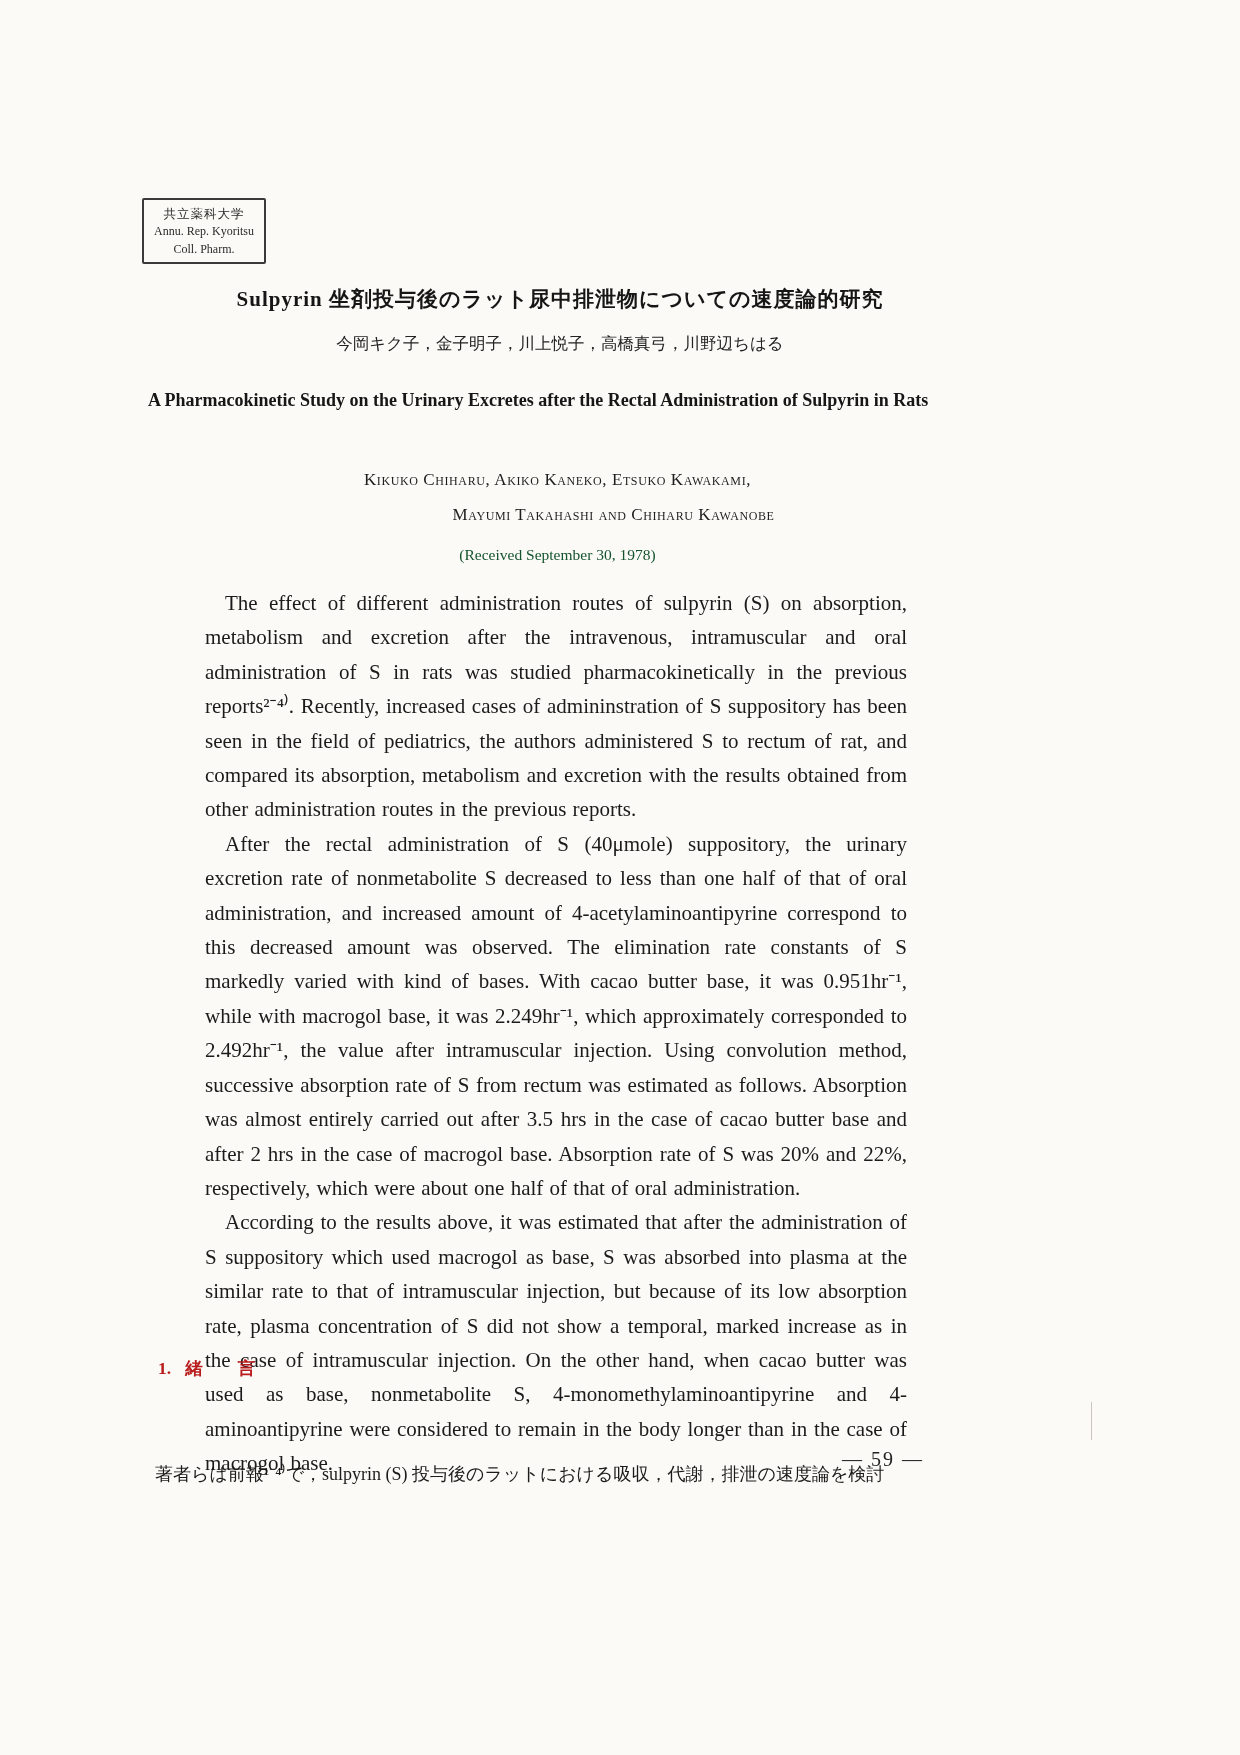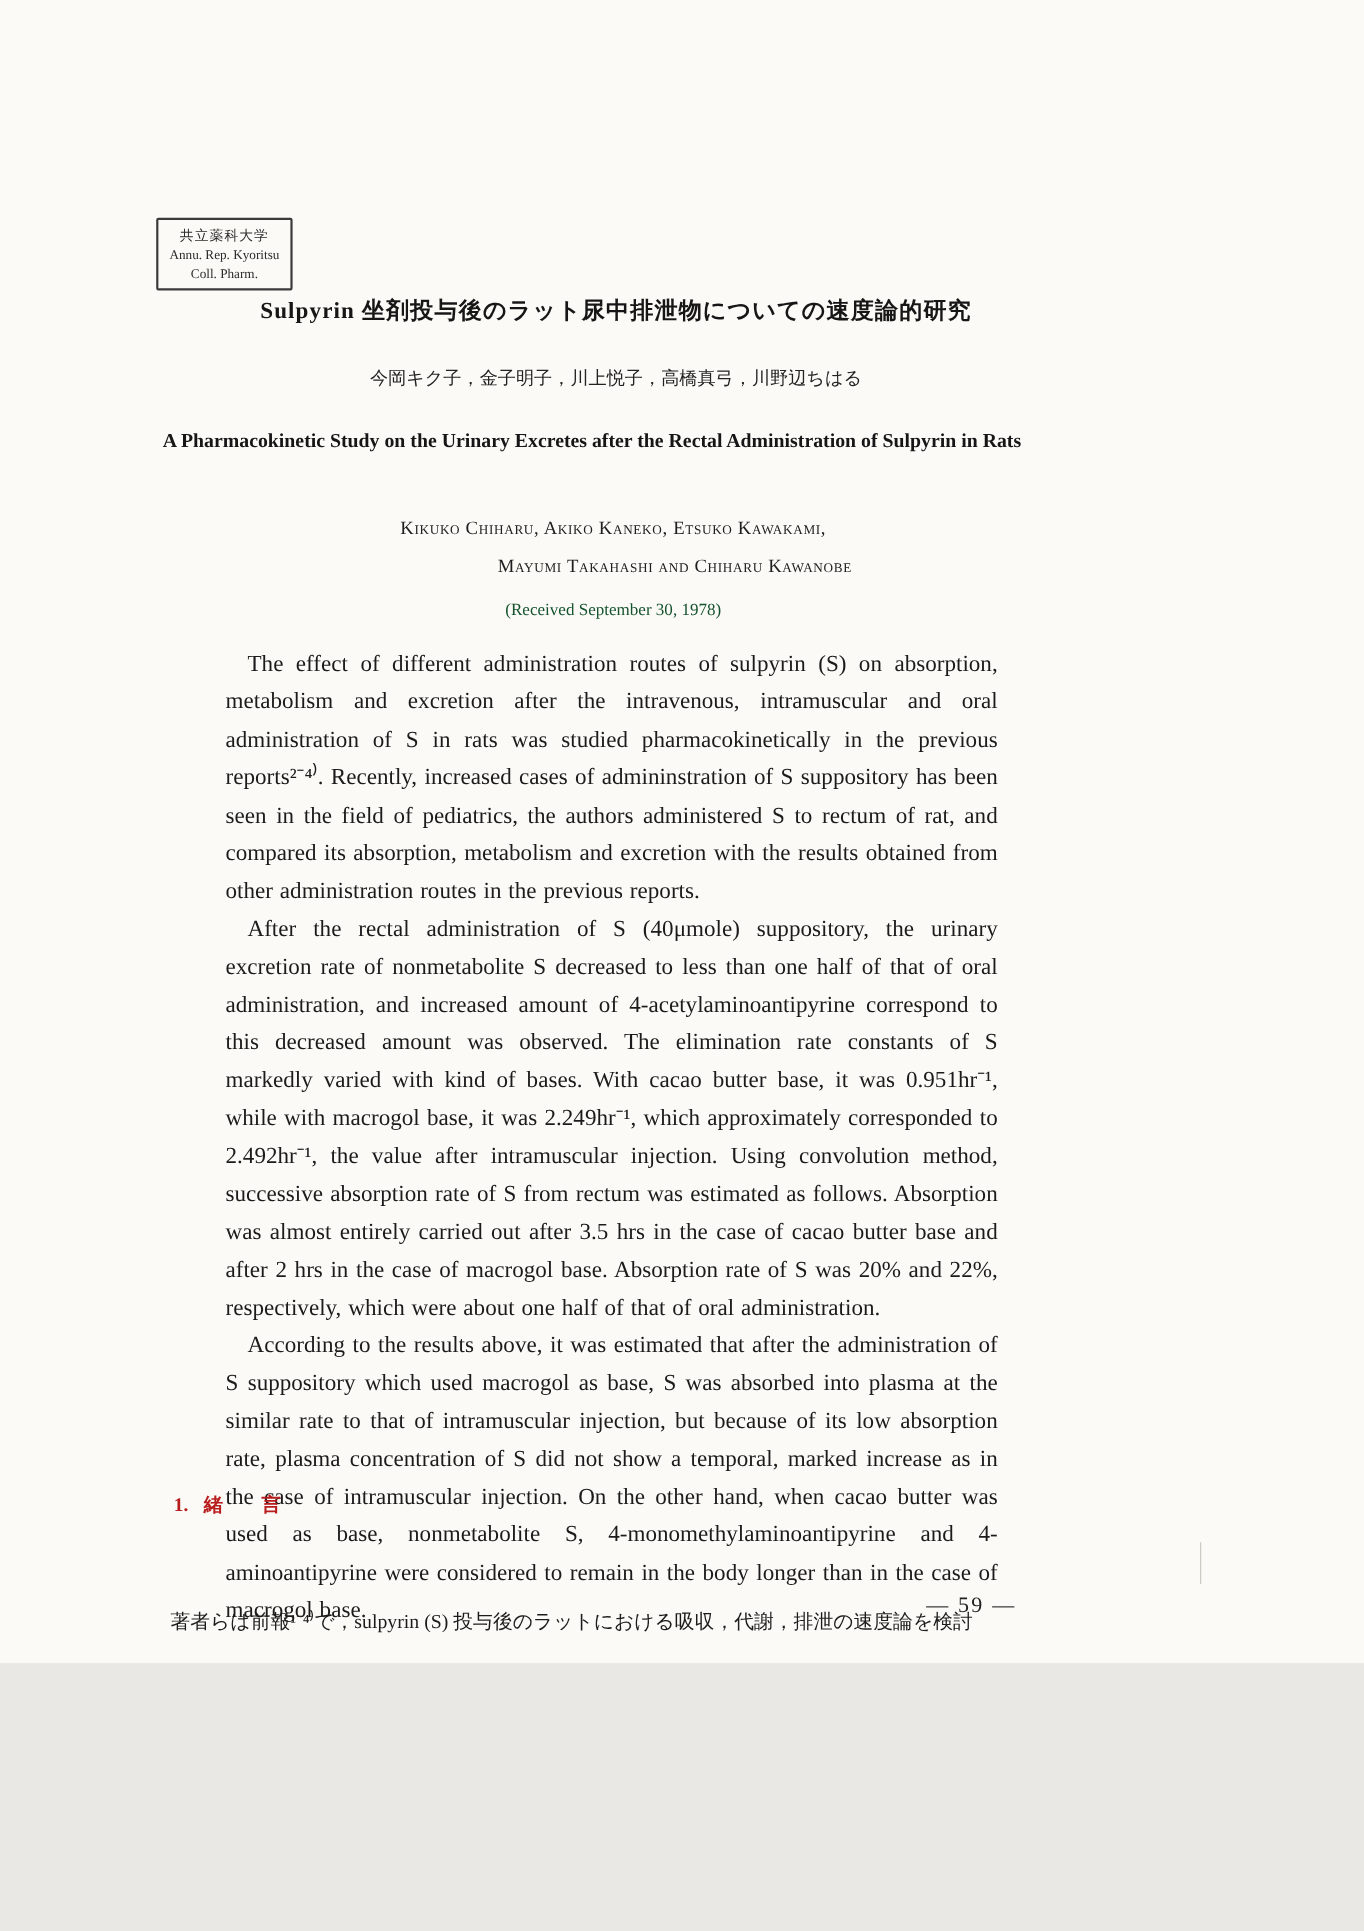"共立薬科大学" .page { height: 1512px -> 1755px }
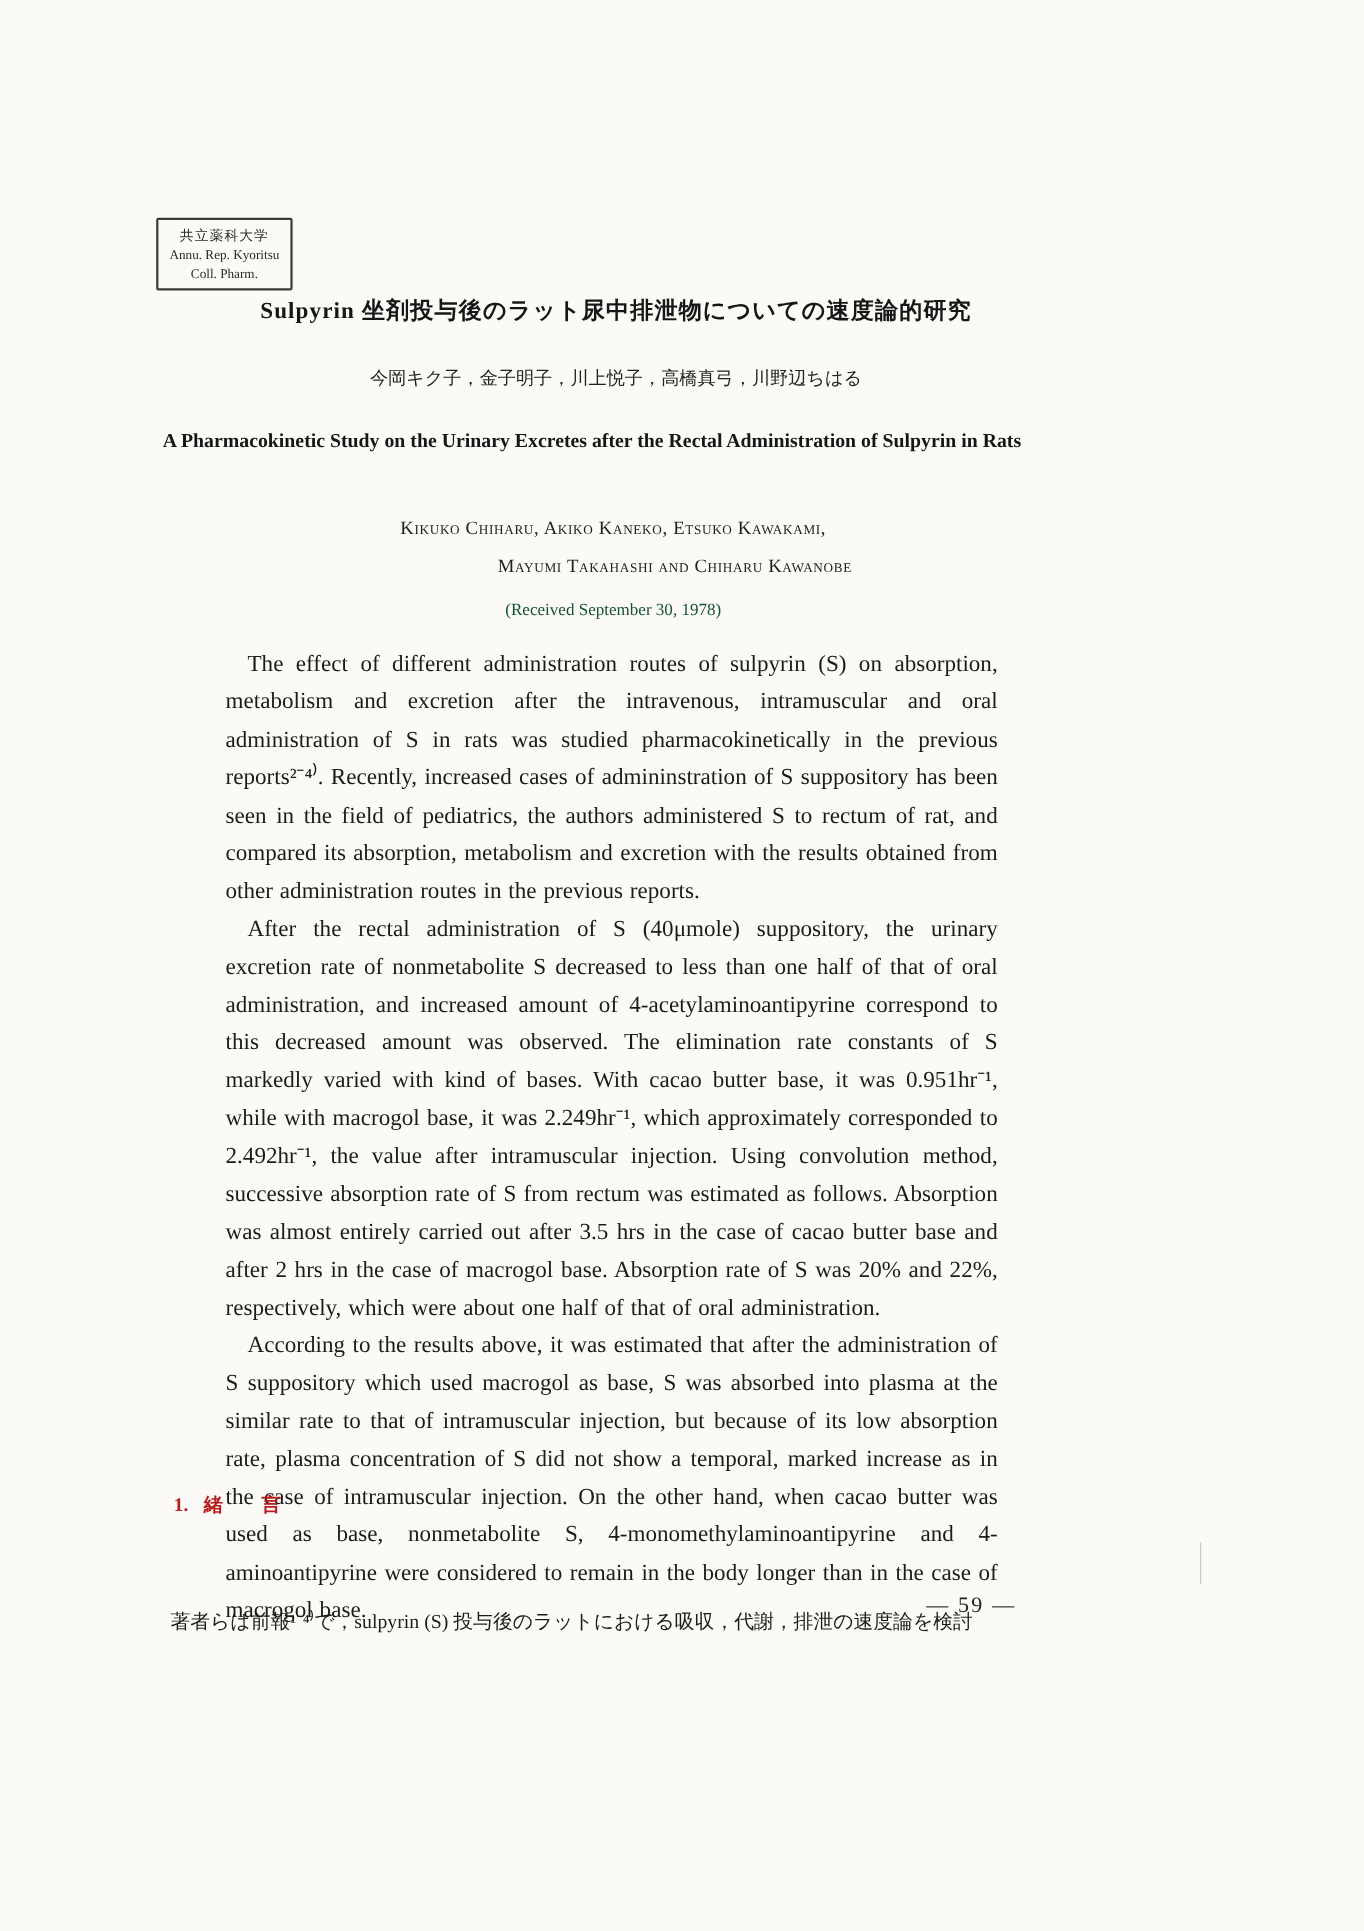"Sulpyrin 坐剤投与後のラット尿中排泄物についての速度論的研究" .title-jp { top: 268px -> 285px }
